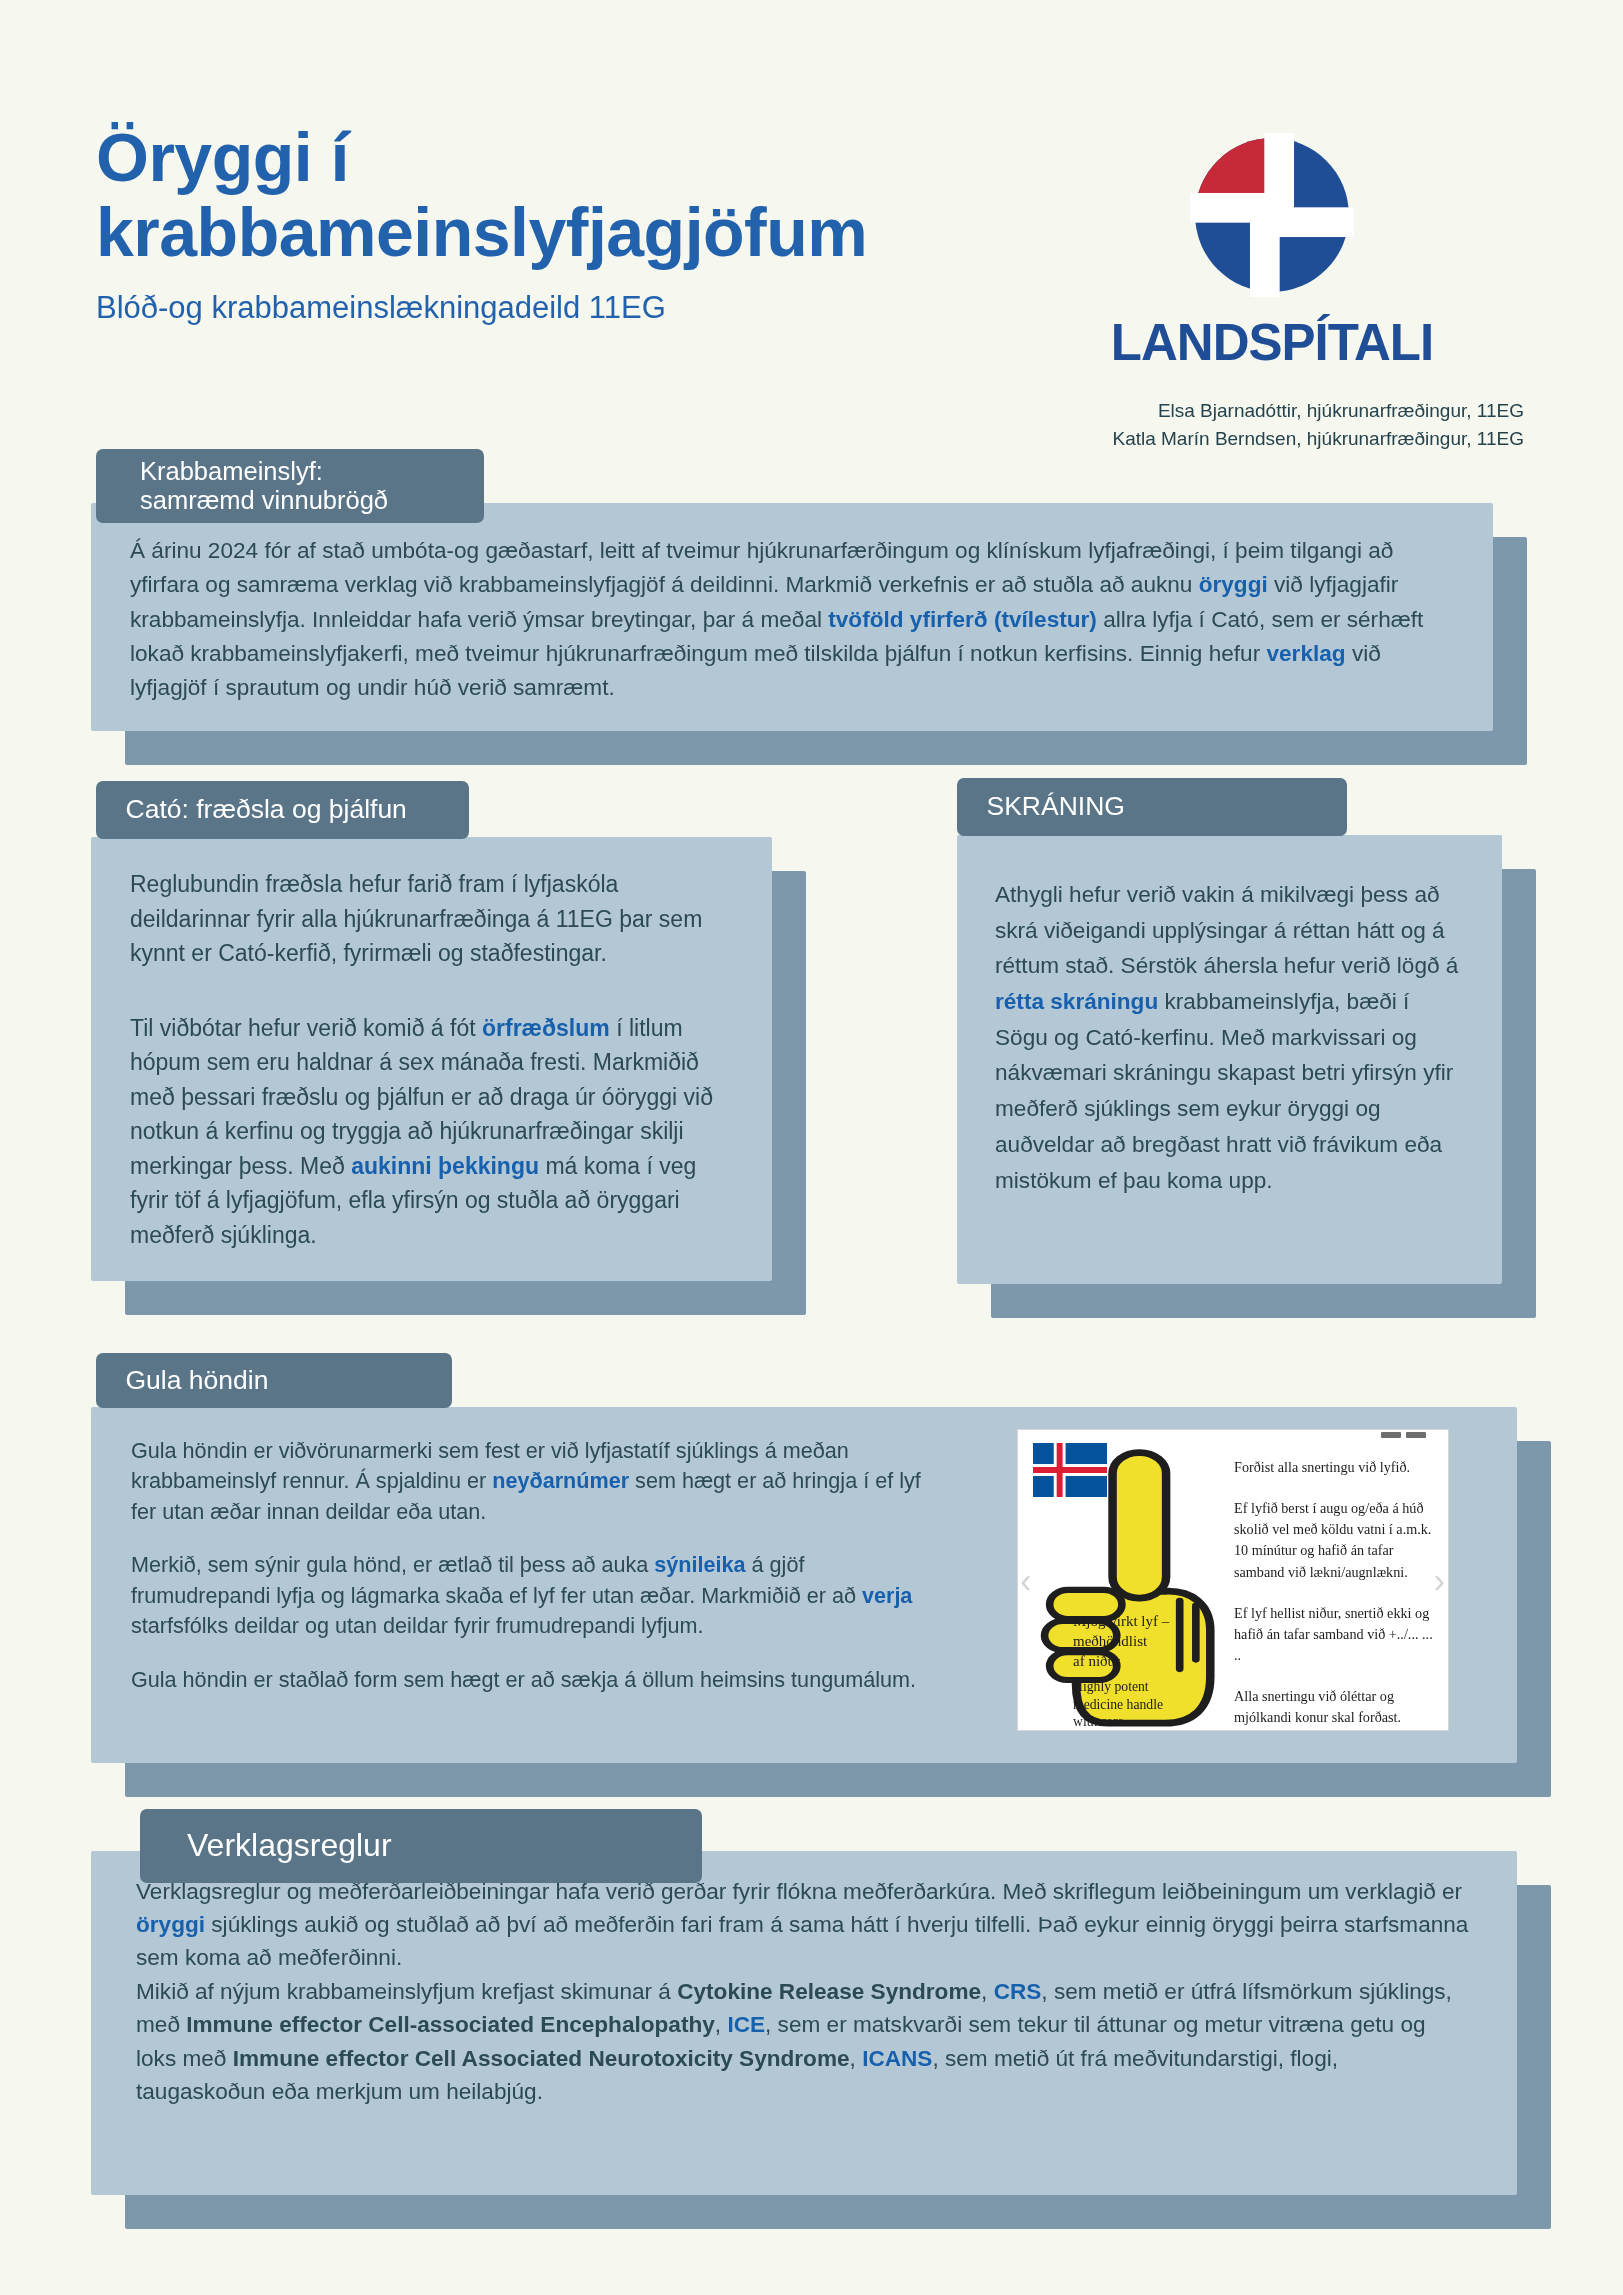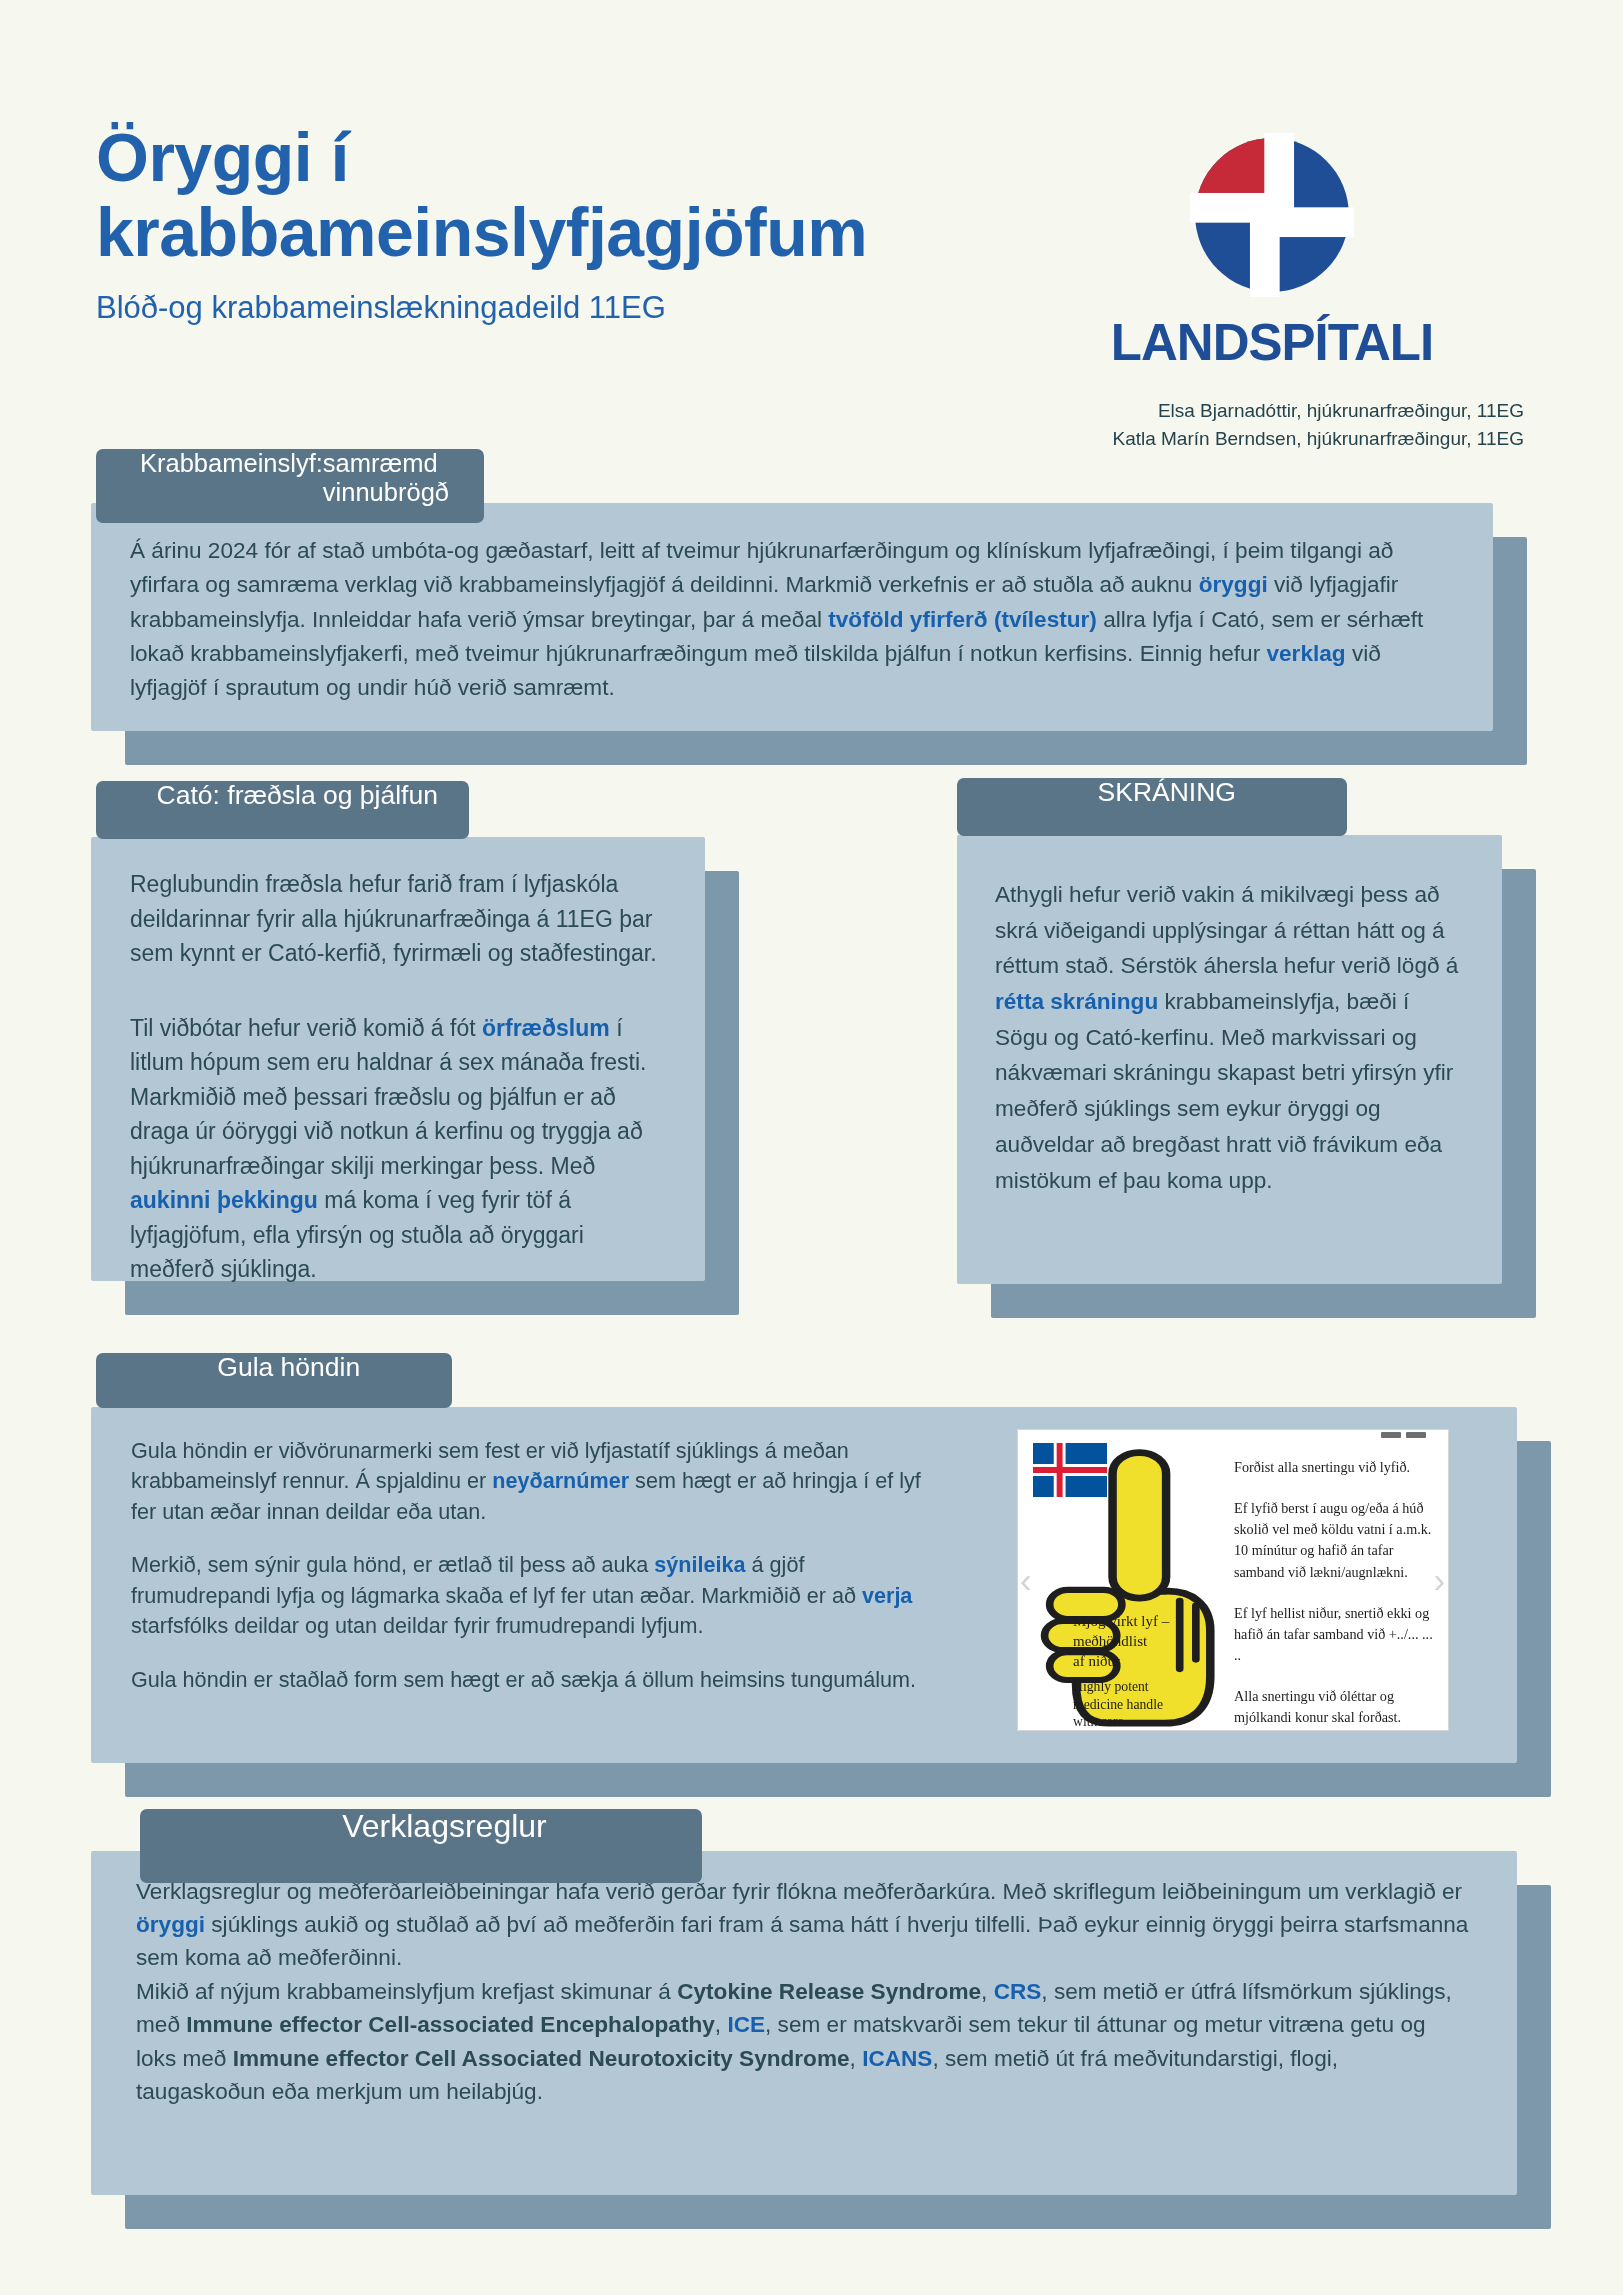"Krabbameinslyf:" .tab { flex-direction: row -> column }
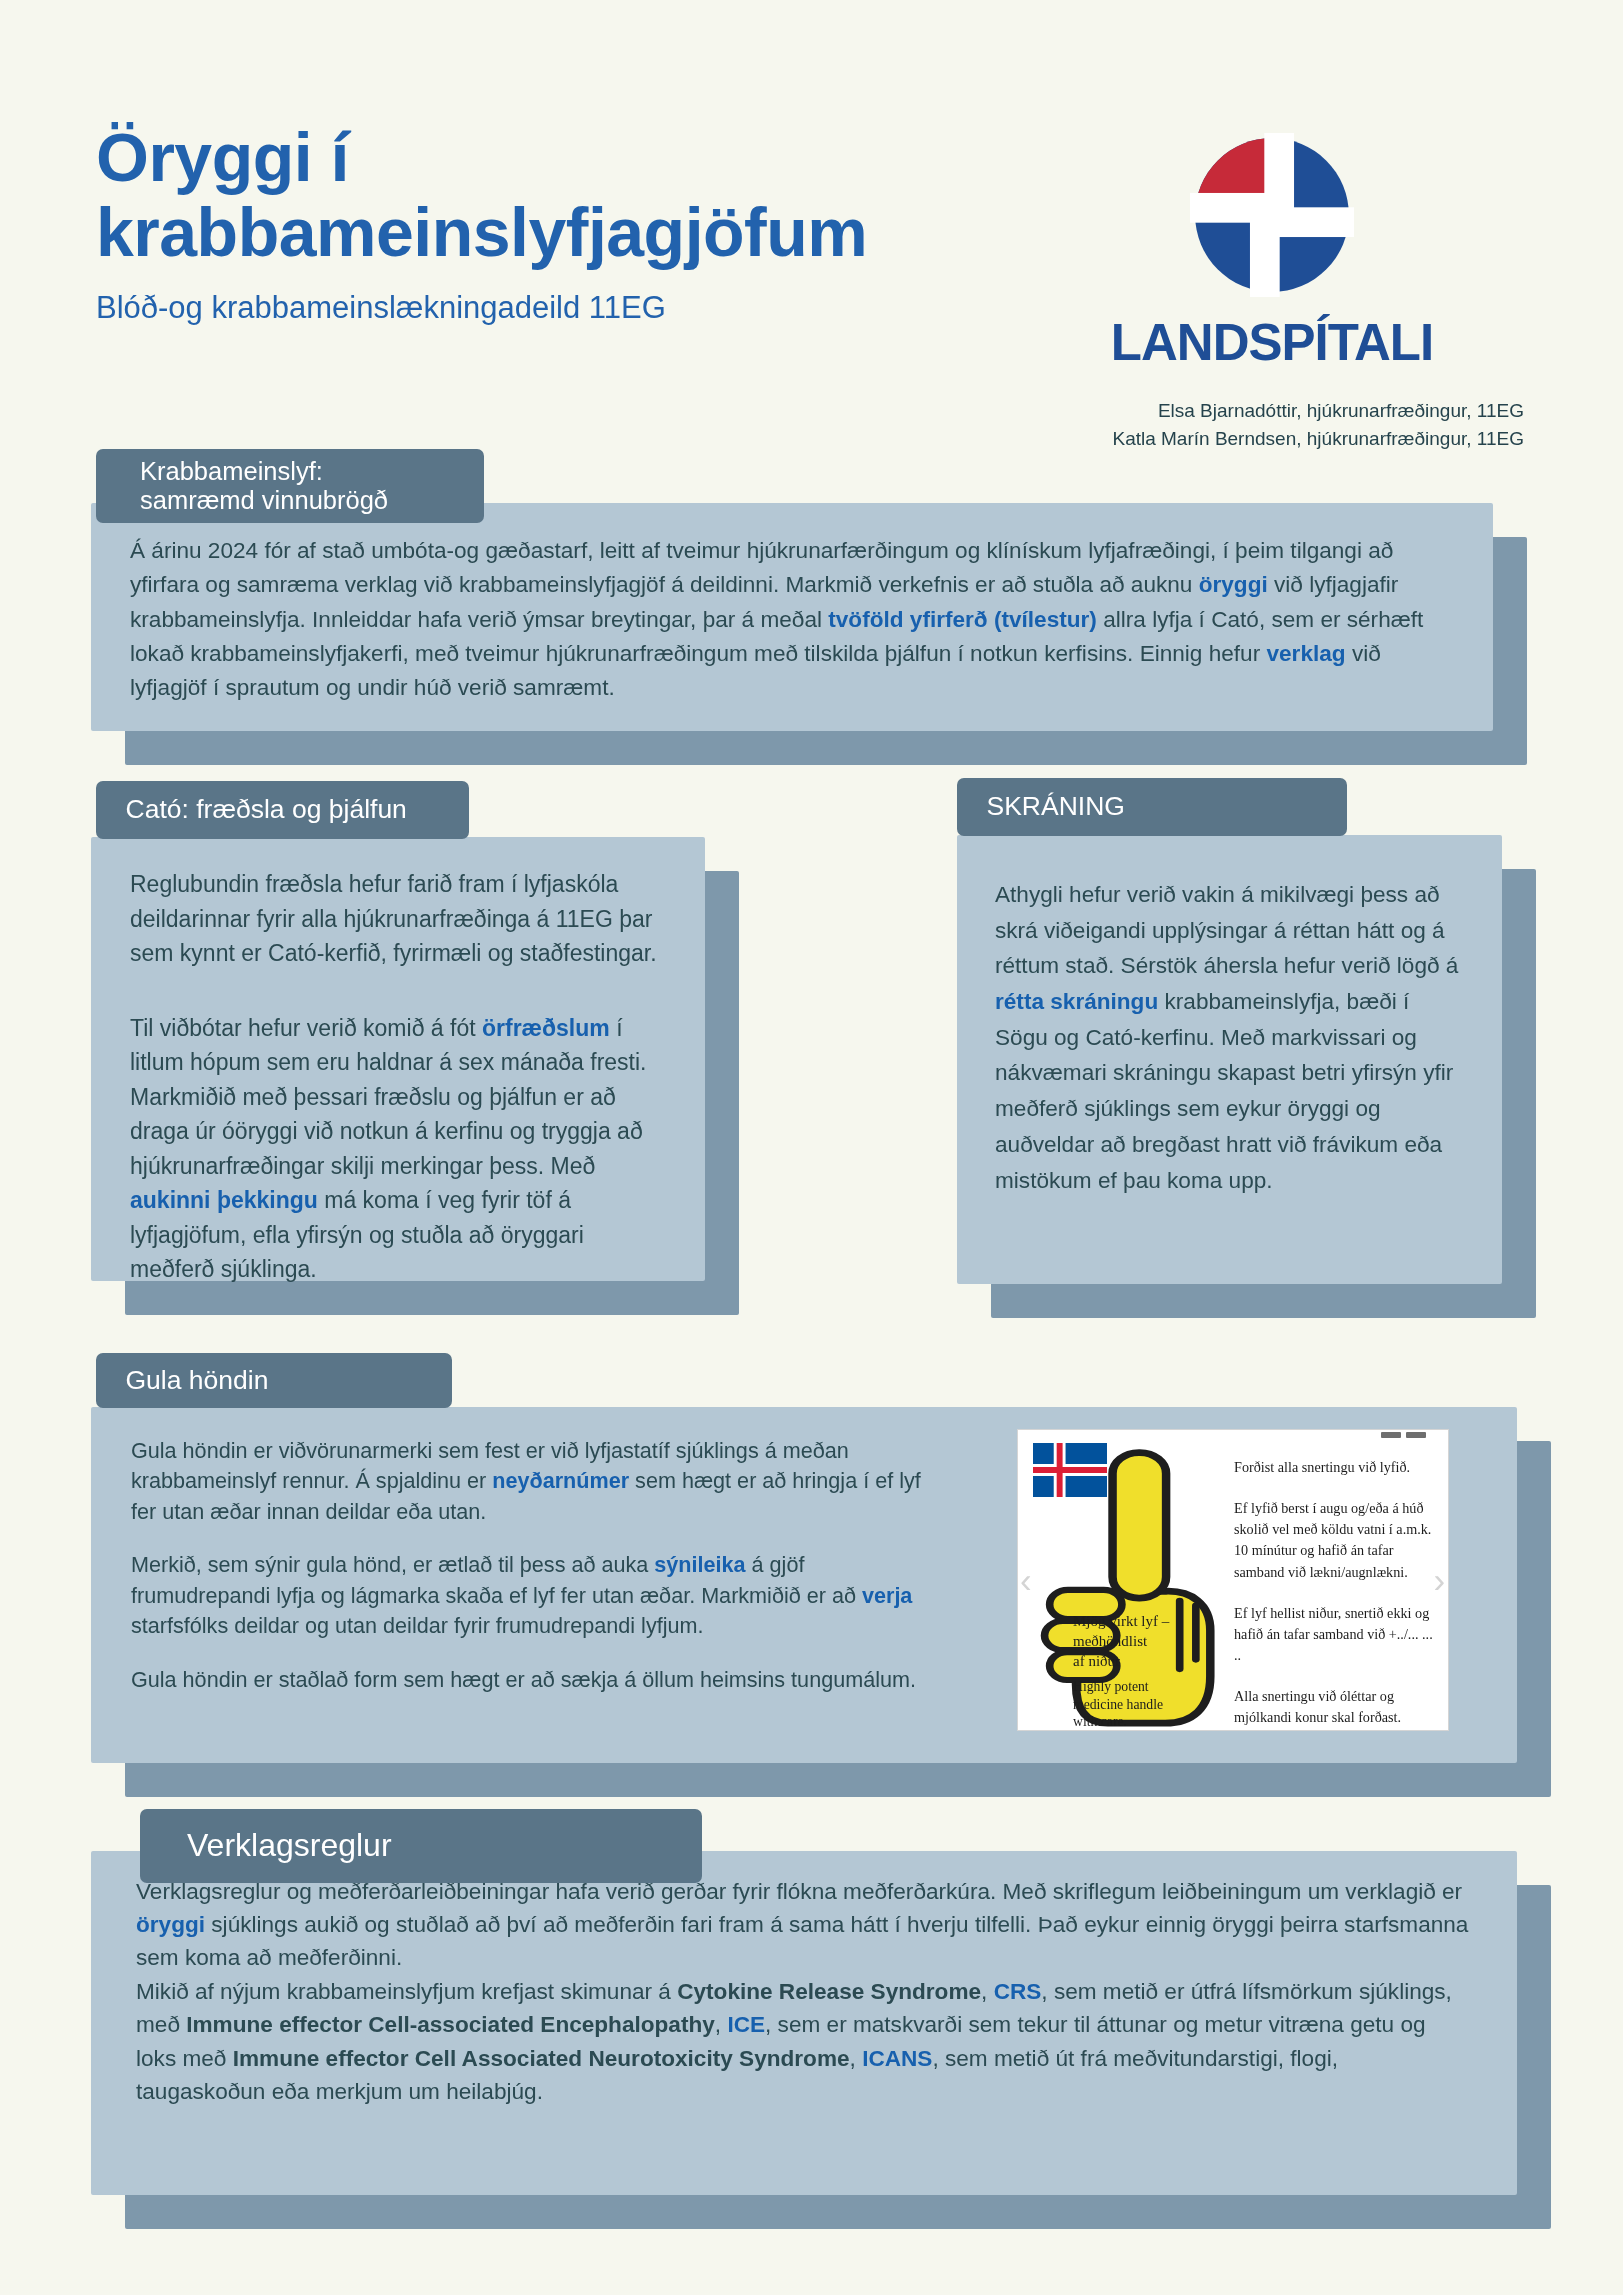"Reglubundin fræðsla hefur farið fram" .cato-panel { width: 614px -> 681px }
